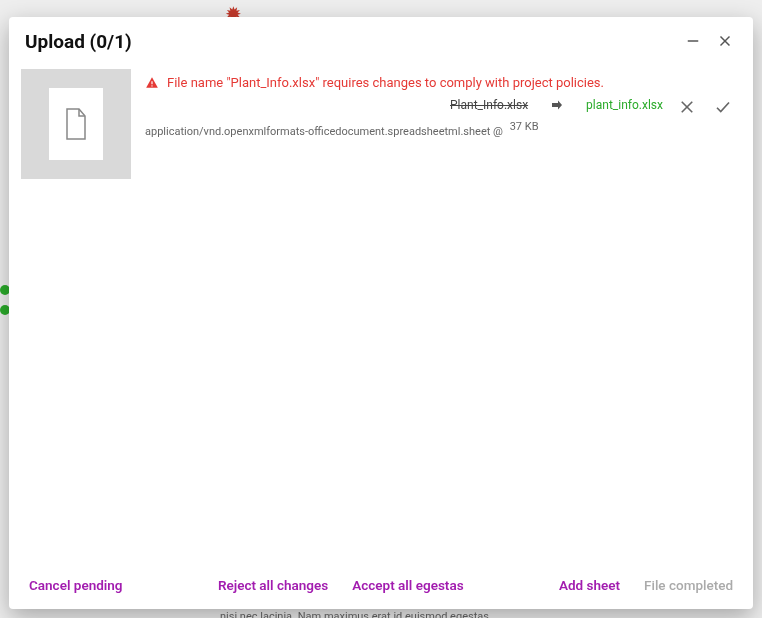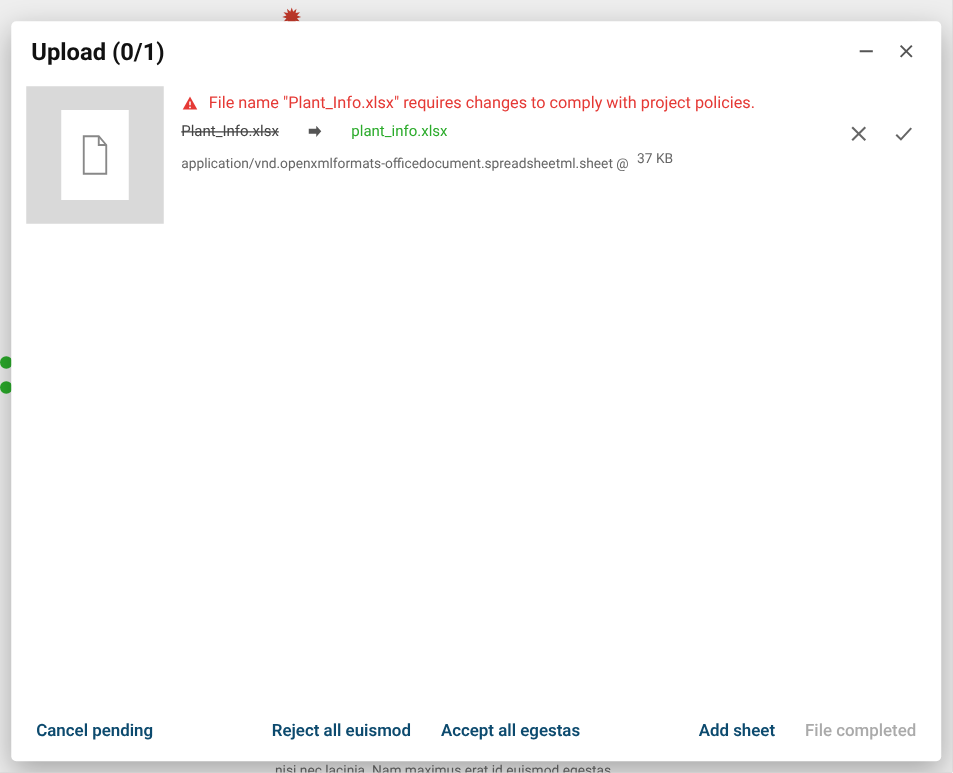"Plant_Info.xlsx" .rename-row { justify-content: none -> flex-end }
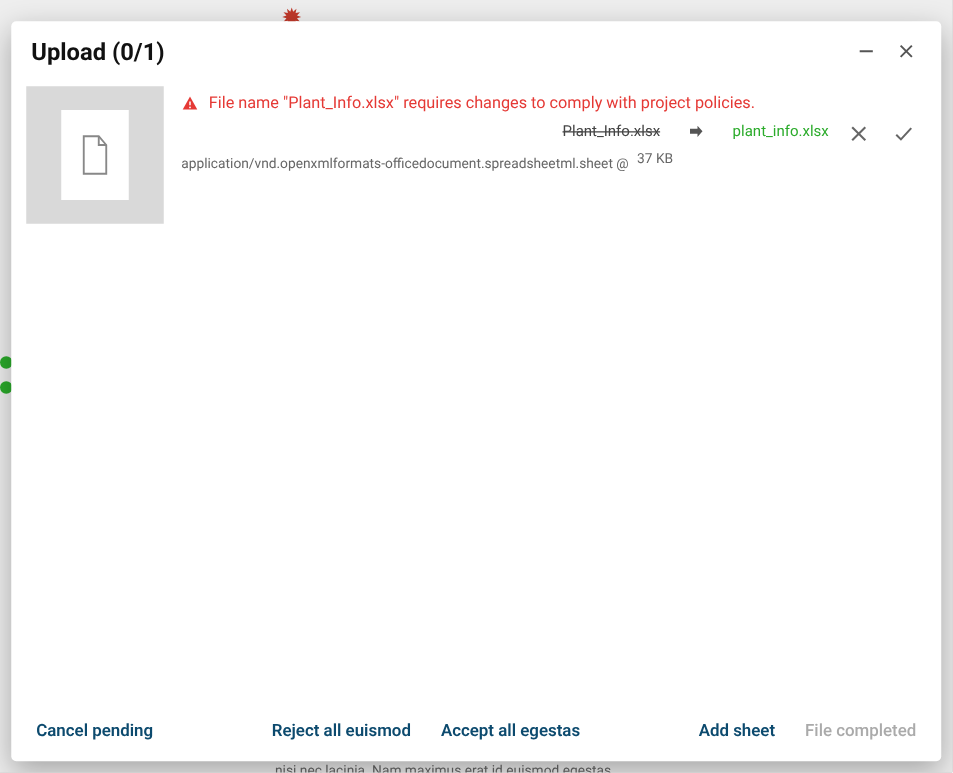"Cancel pending" .footer-btn { color: #0c4a6e -> #a21caf }
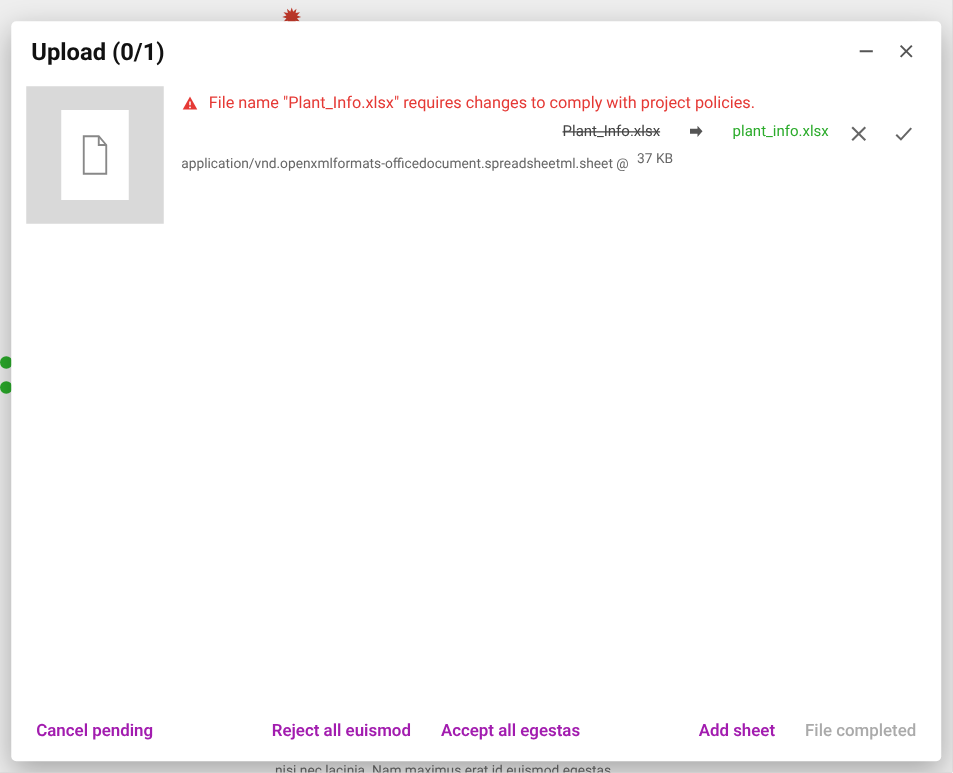"Reject all euismod" span.footer-btn { text: euismod -> changes }
